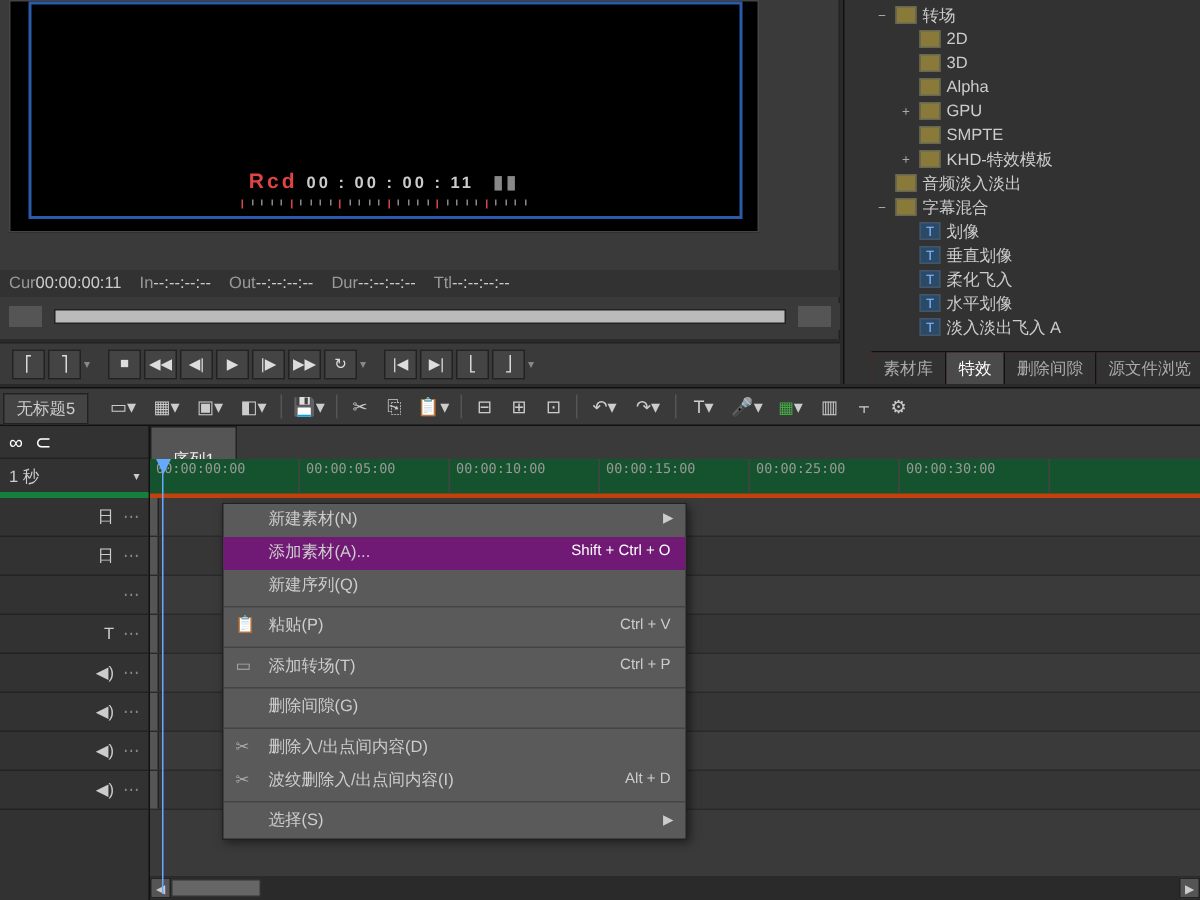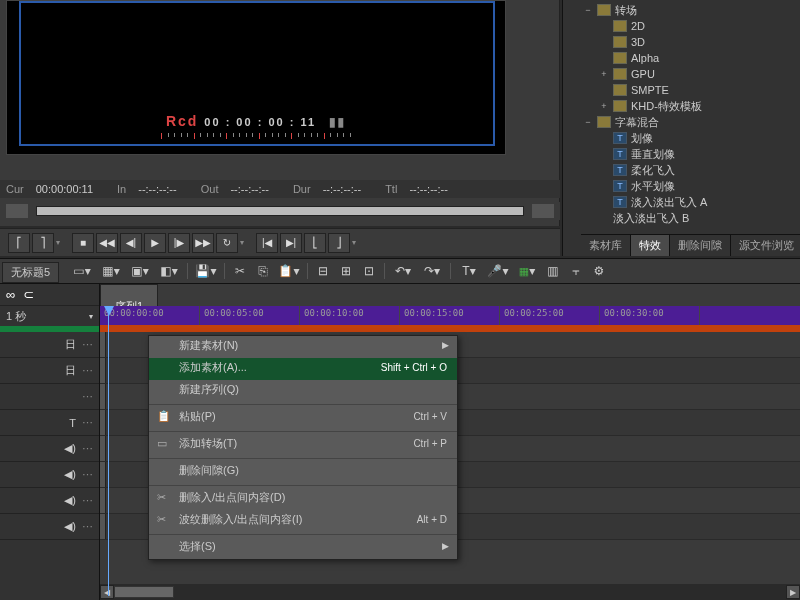"音频淡入淡出" div.tree-row { html: none -> <div> <span></span> <span></span> <span>音频淡入淡出</span> </div> }
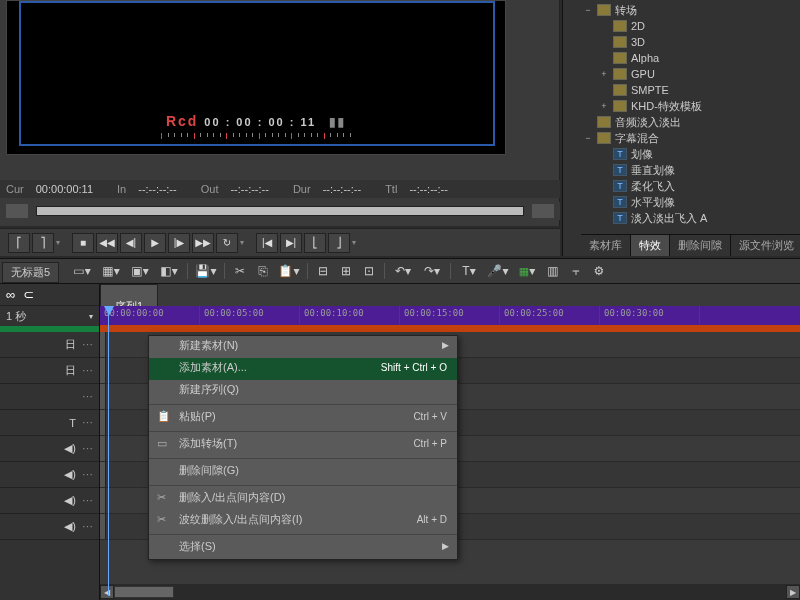"Cur" .timecode-row { gap: 12px -> 0 }
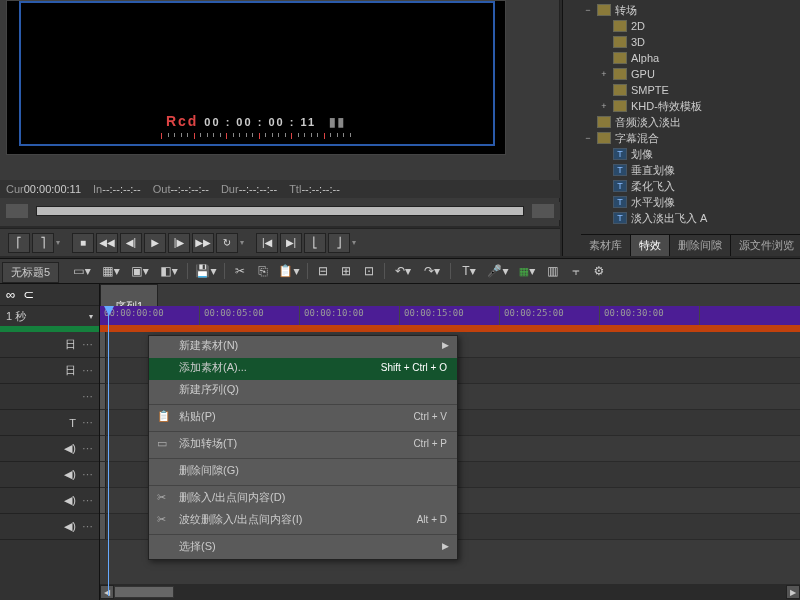"1 秒" .scale-row { border-bottom: 6px solid #15803d -> 4px solid #15803d }
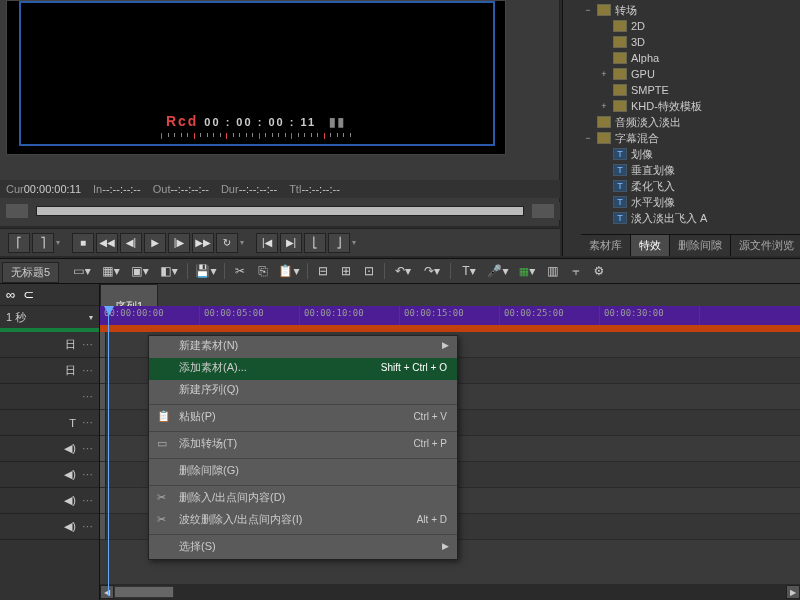"00:00:00:00" .ruler { background: #4c1d95 -> #14532d; border-bottom: 7px solid #c2410c -> 3px solid #c2410c }
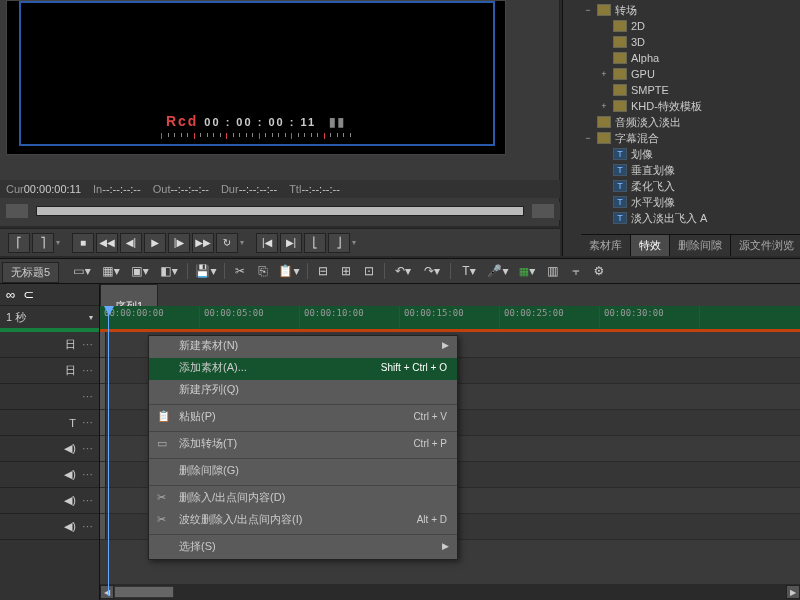"添加素材(A)..." .ctx-item.hover { background: #14532d -> #701a75 }
